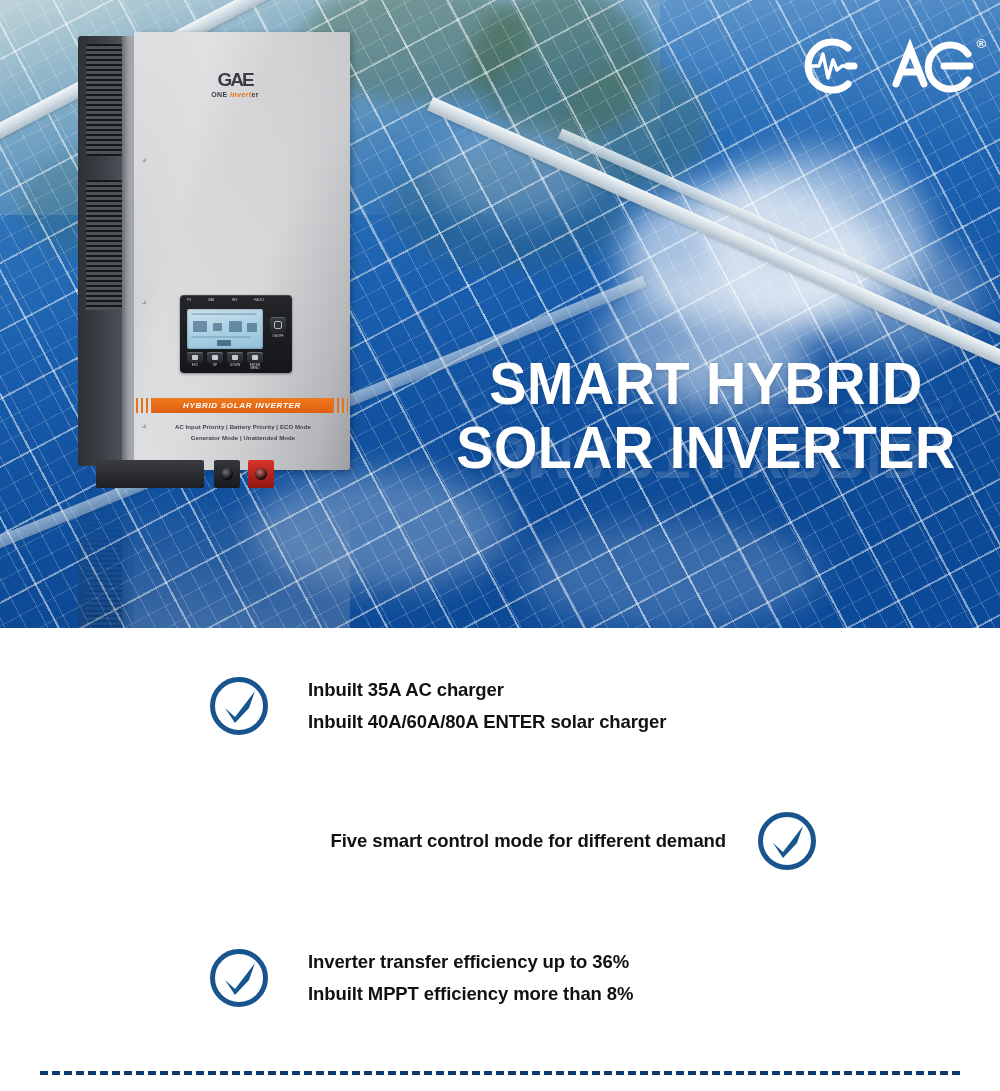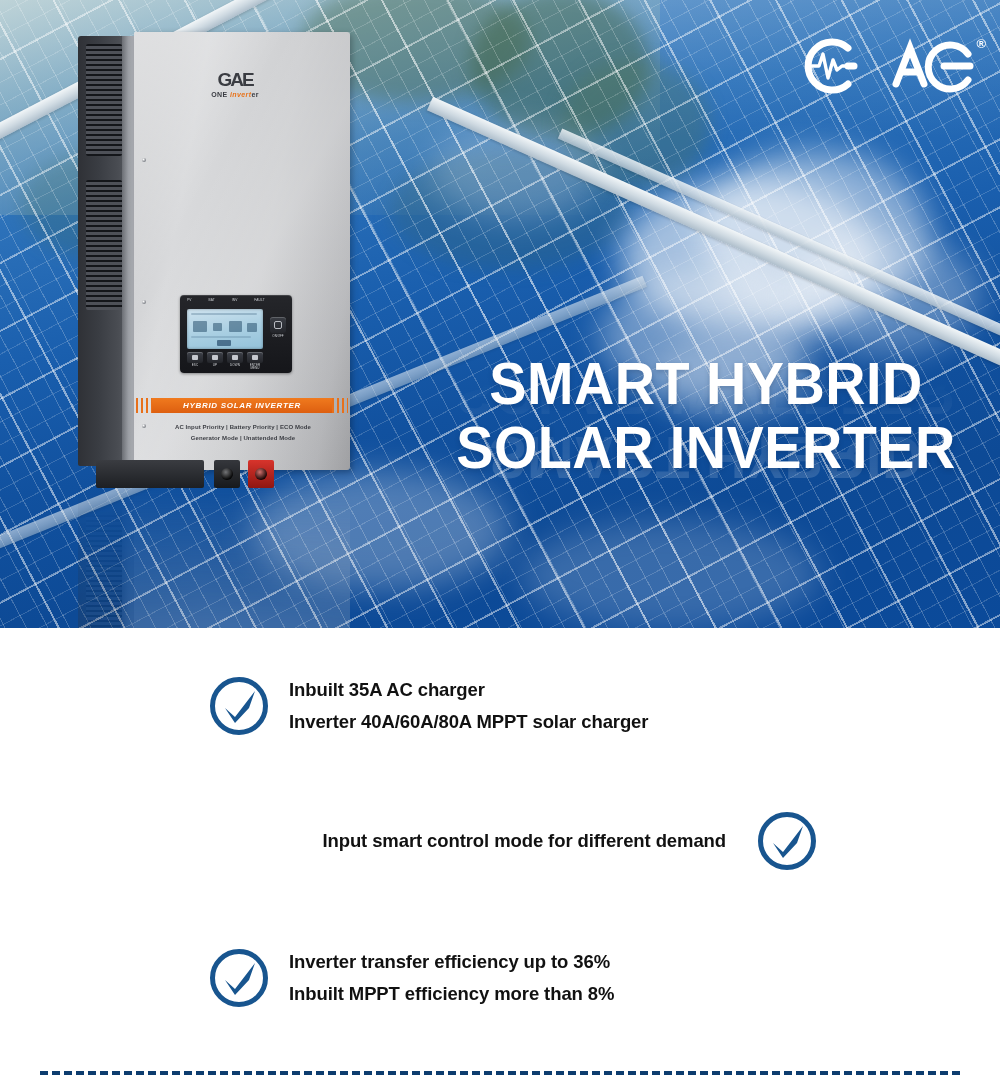"Inbuilt 35A AC charger" .frow.r1 .ftext, .frow.r3 .ftext { margin-left: 19px -> 38px }
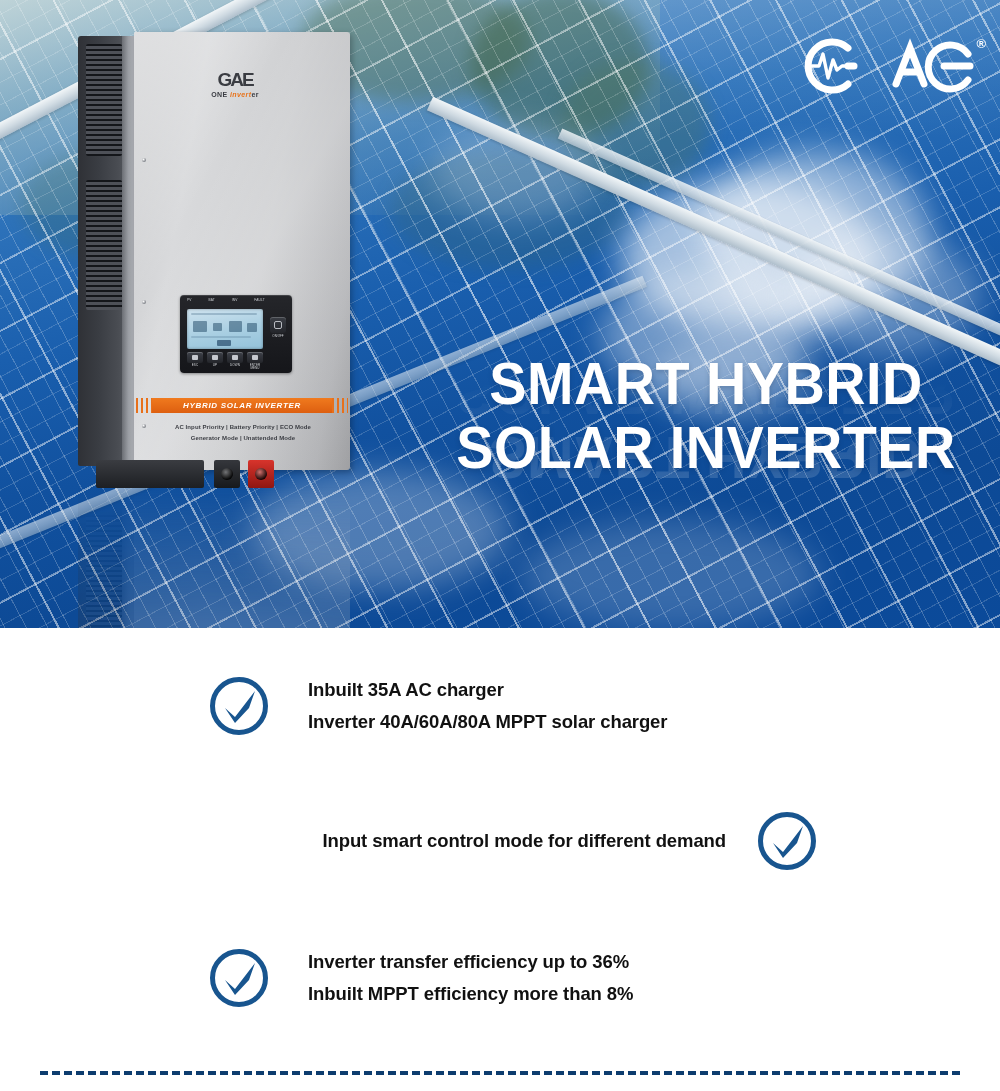"Inverter 40A/60A/80A MPPT solar charger" div { text: Inverter 40A/60A/80A MPPT -> Inbuilt 40A/60A/80A ENTER }
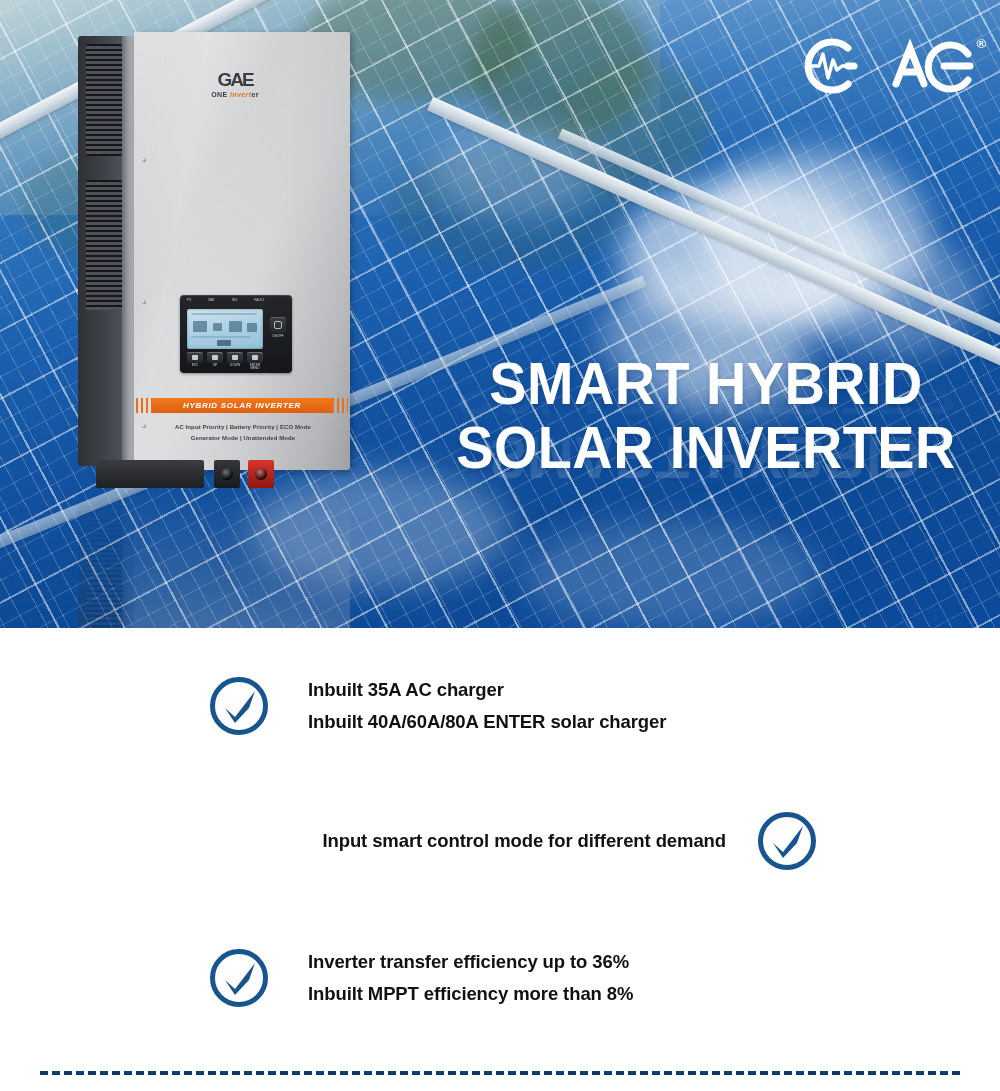"Input smart control mode for" div { text: Input -> Five }
